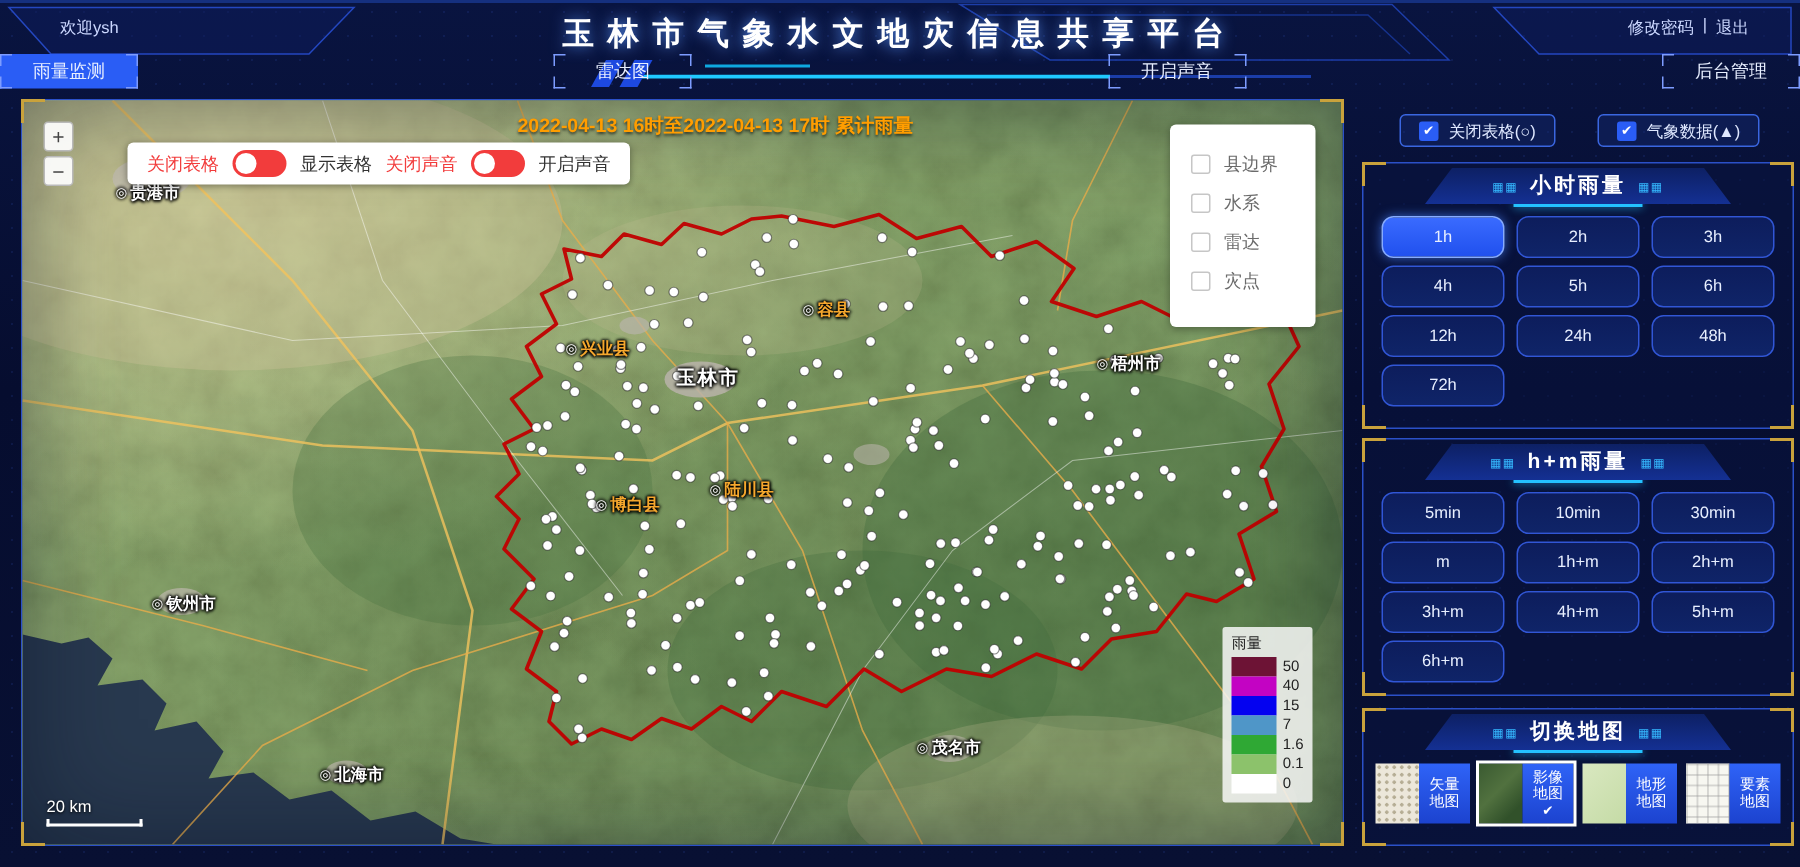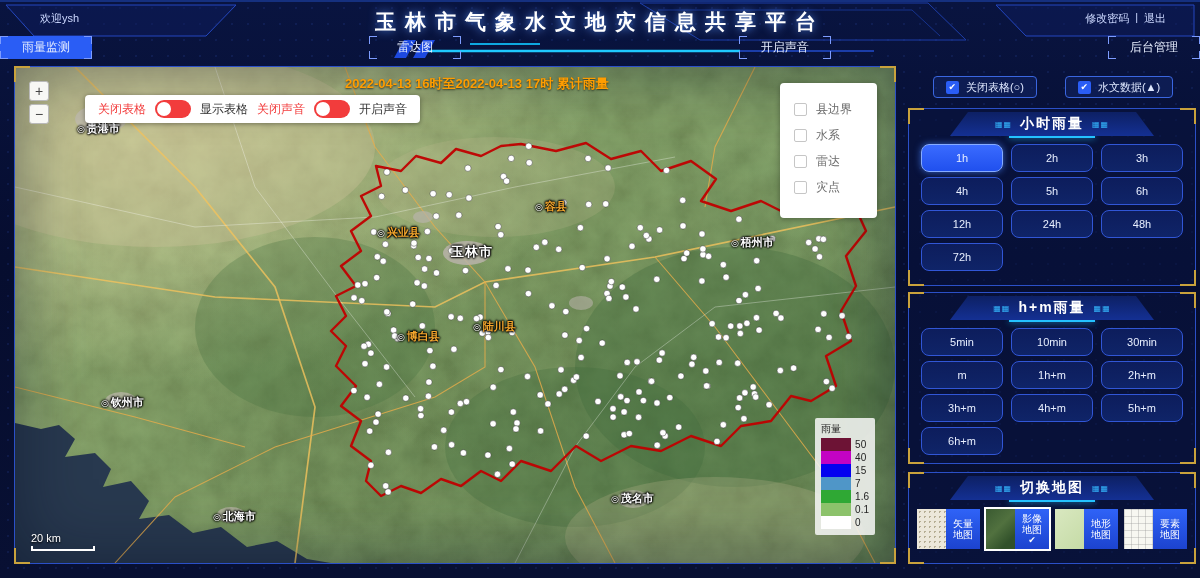"水文数据(▲)" span.lbl { text: 水文 -> 气象 }
